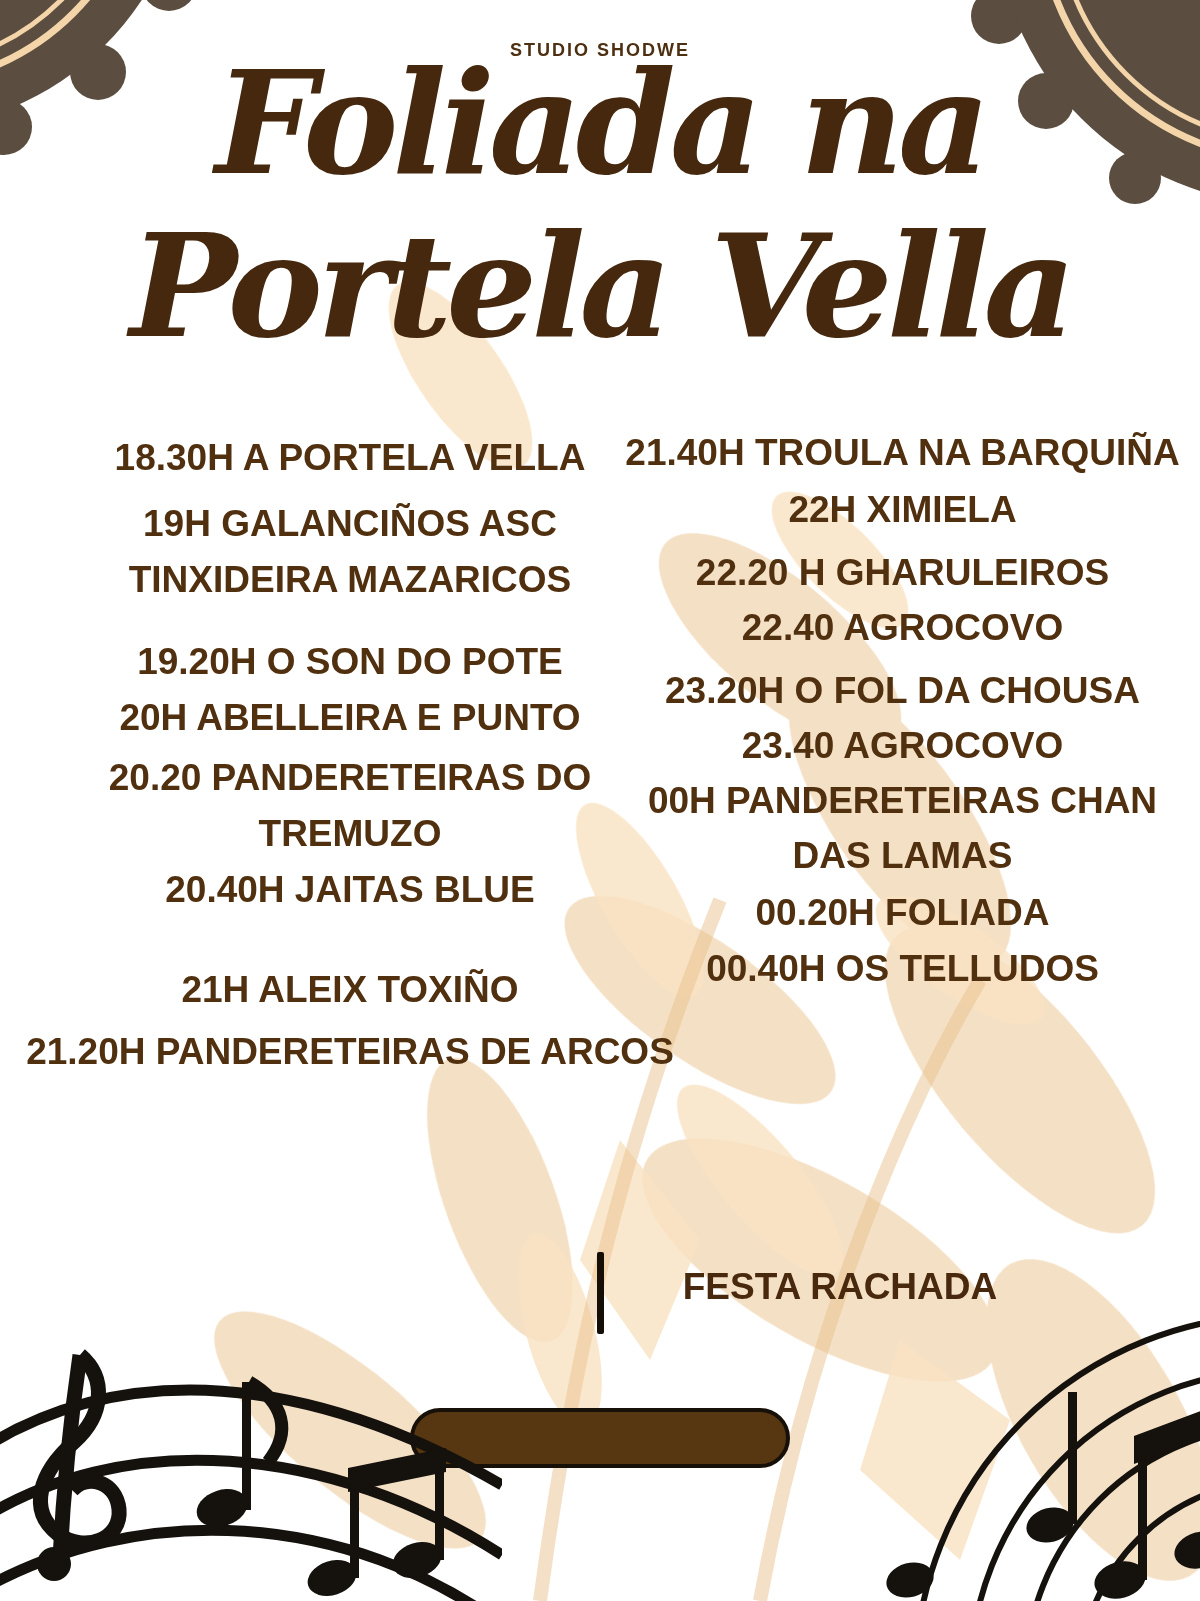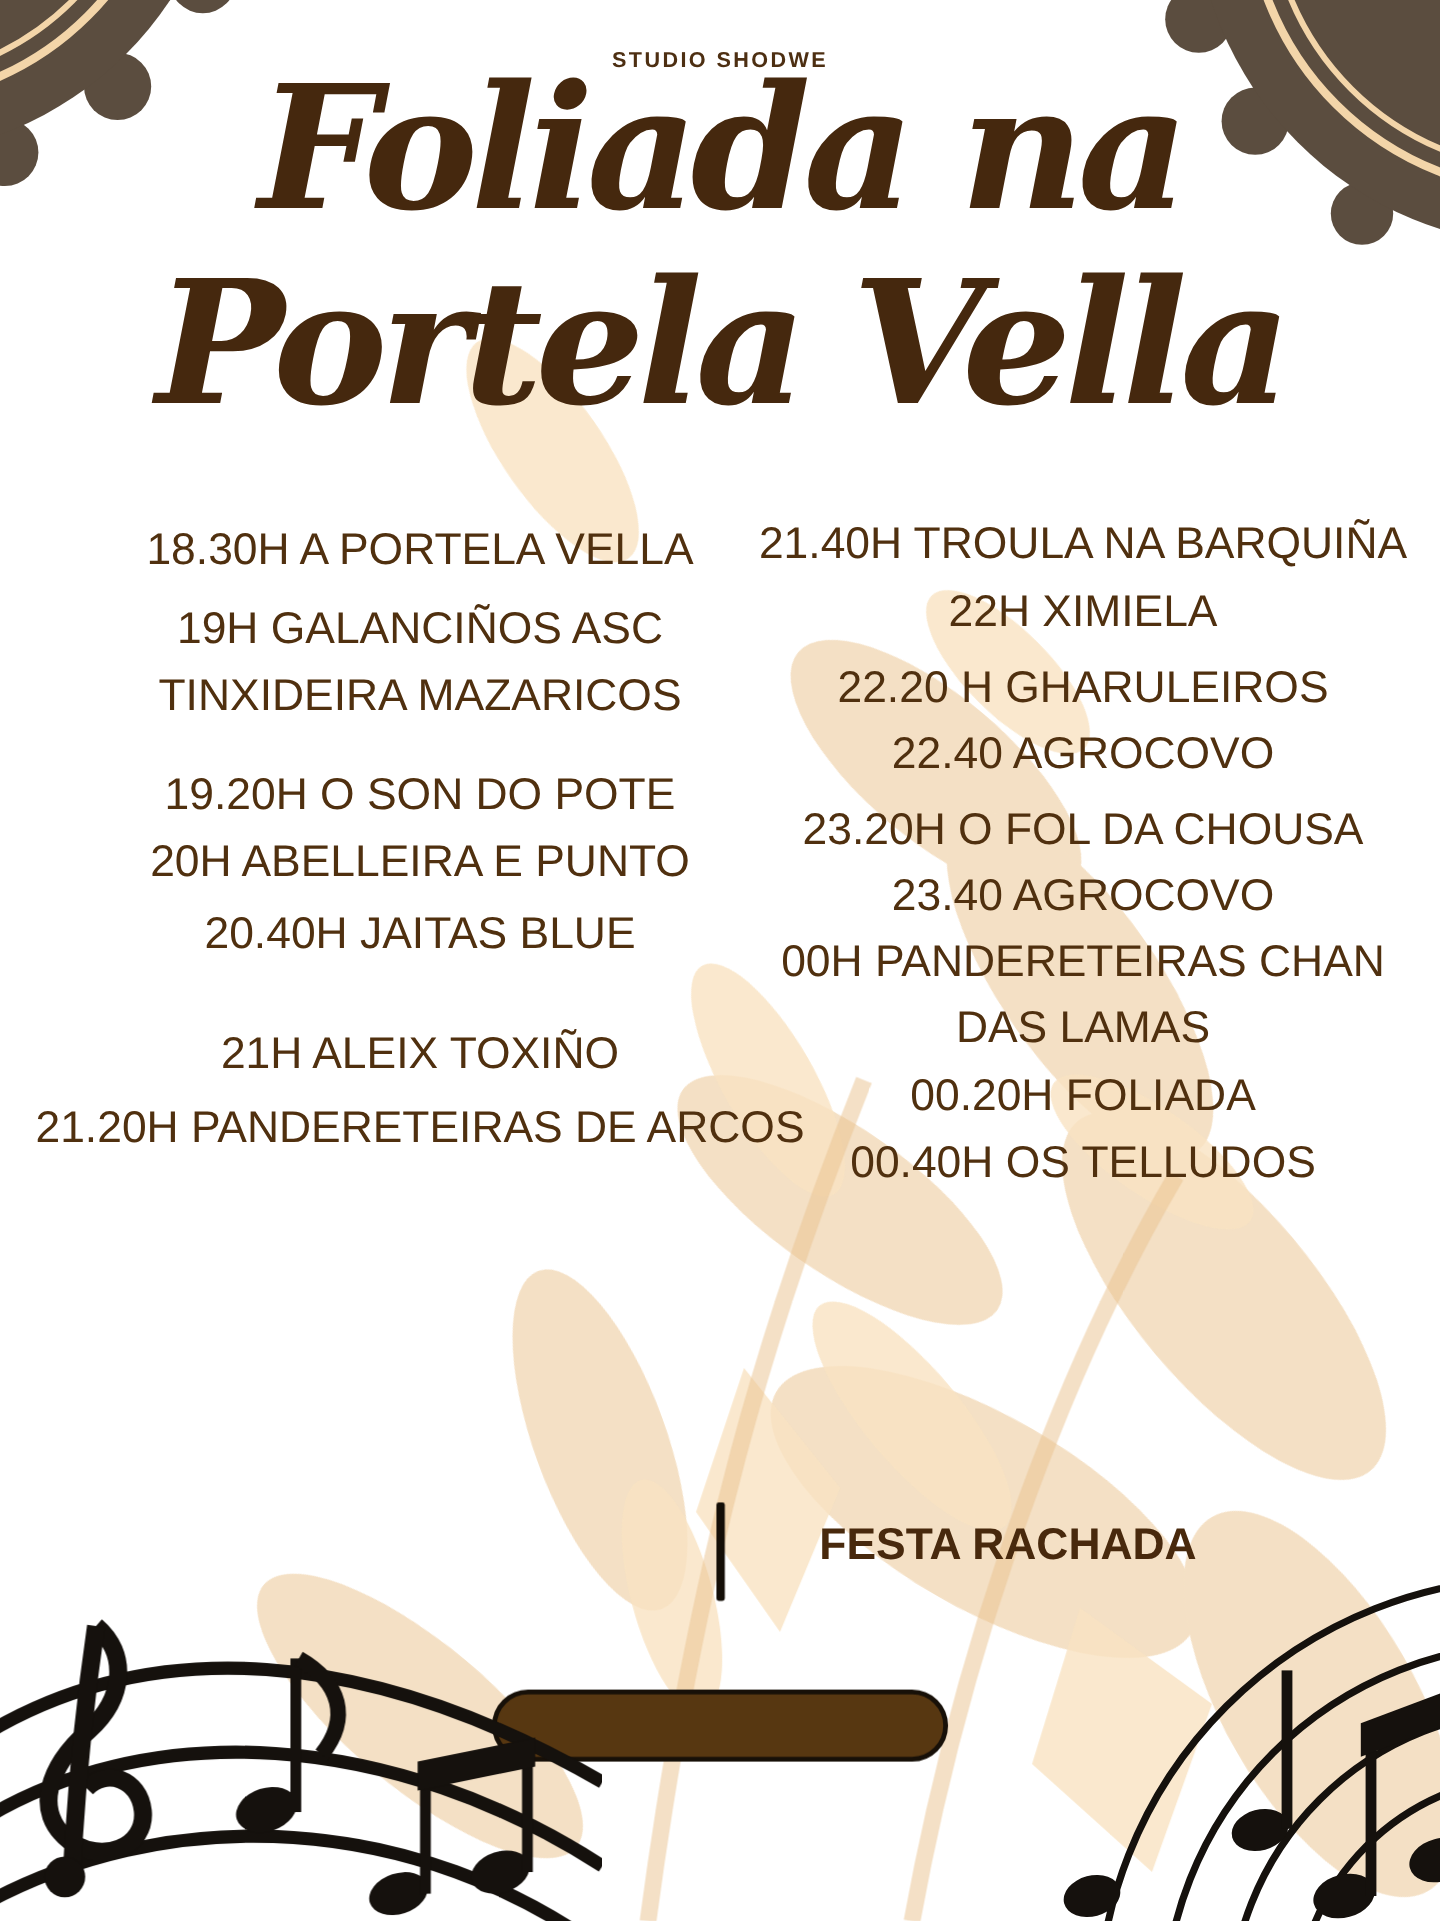"18.30H A PORTELA VELLA" .col { font-weight: normal -> bold }
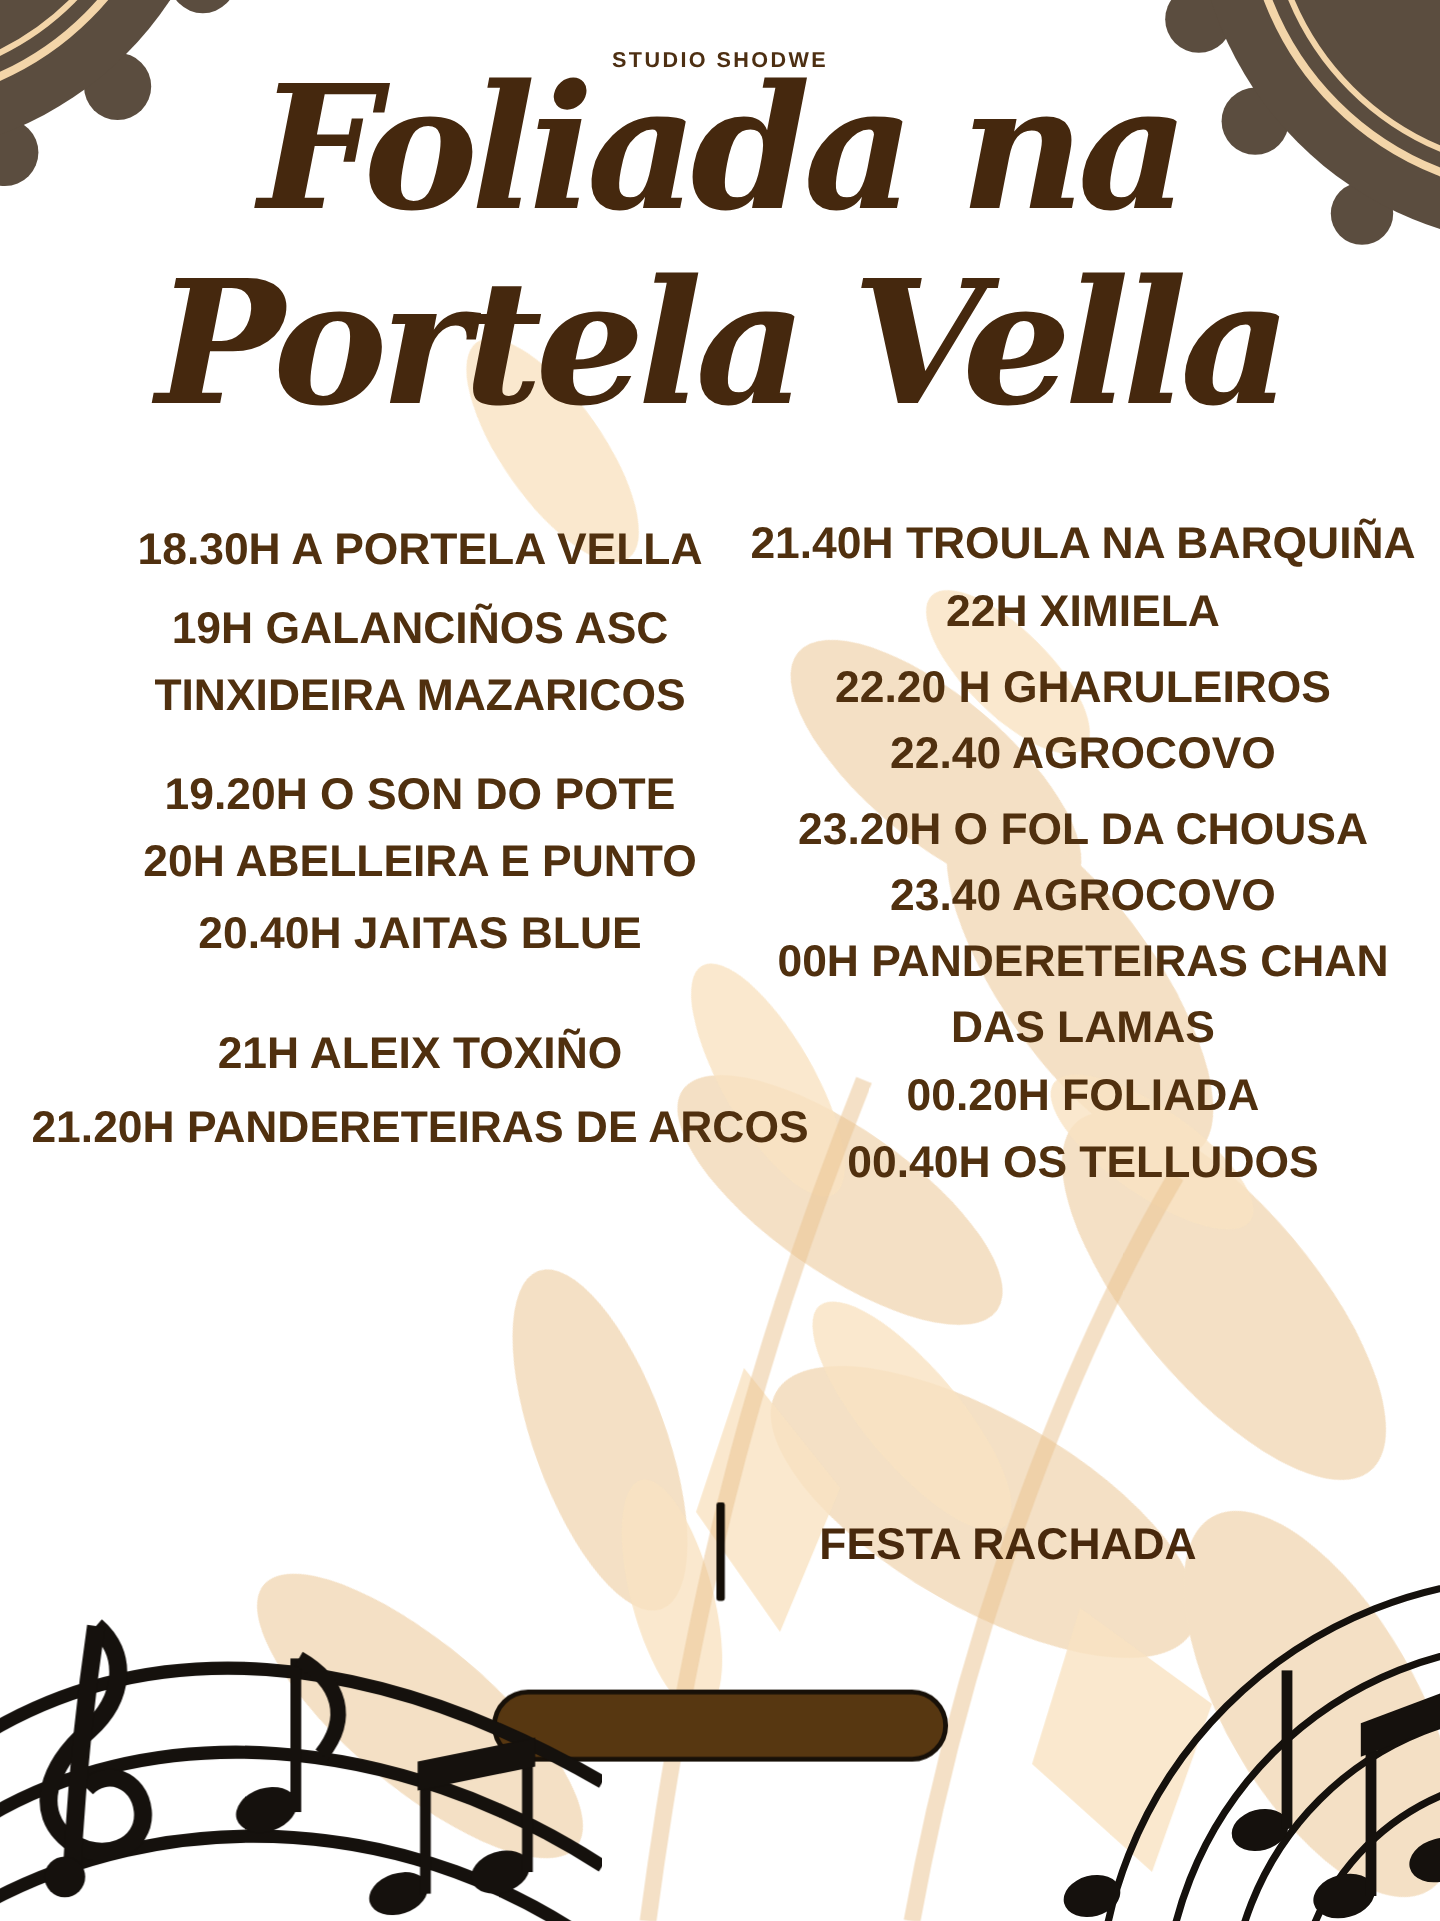"20.20 PANDERETEIRAS DO TREMUZO" div.entry { html: none -> <div>20.20 PANDERETEIRAS DO TREMUZO</div> }
